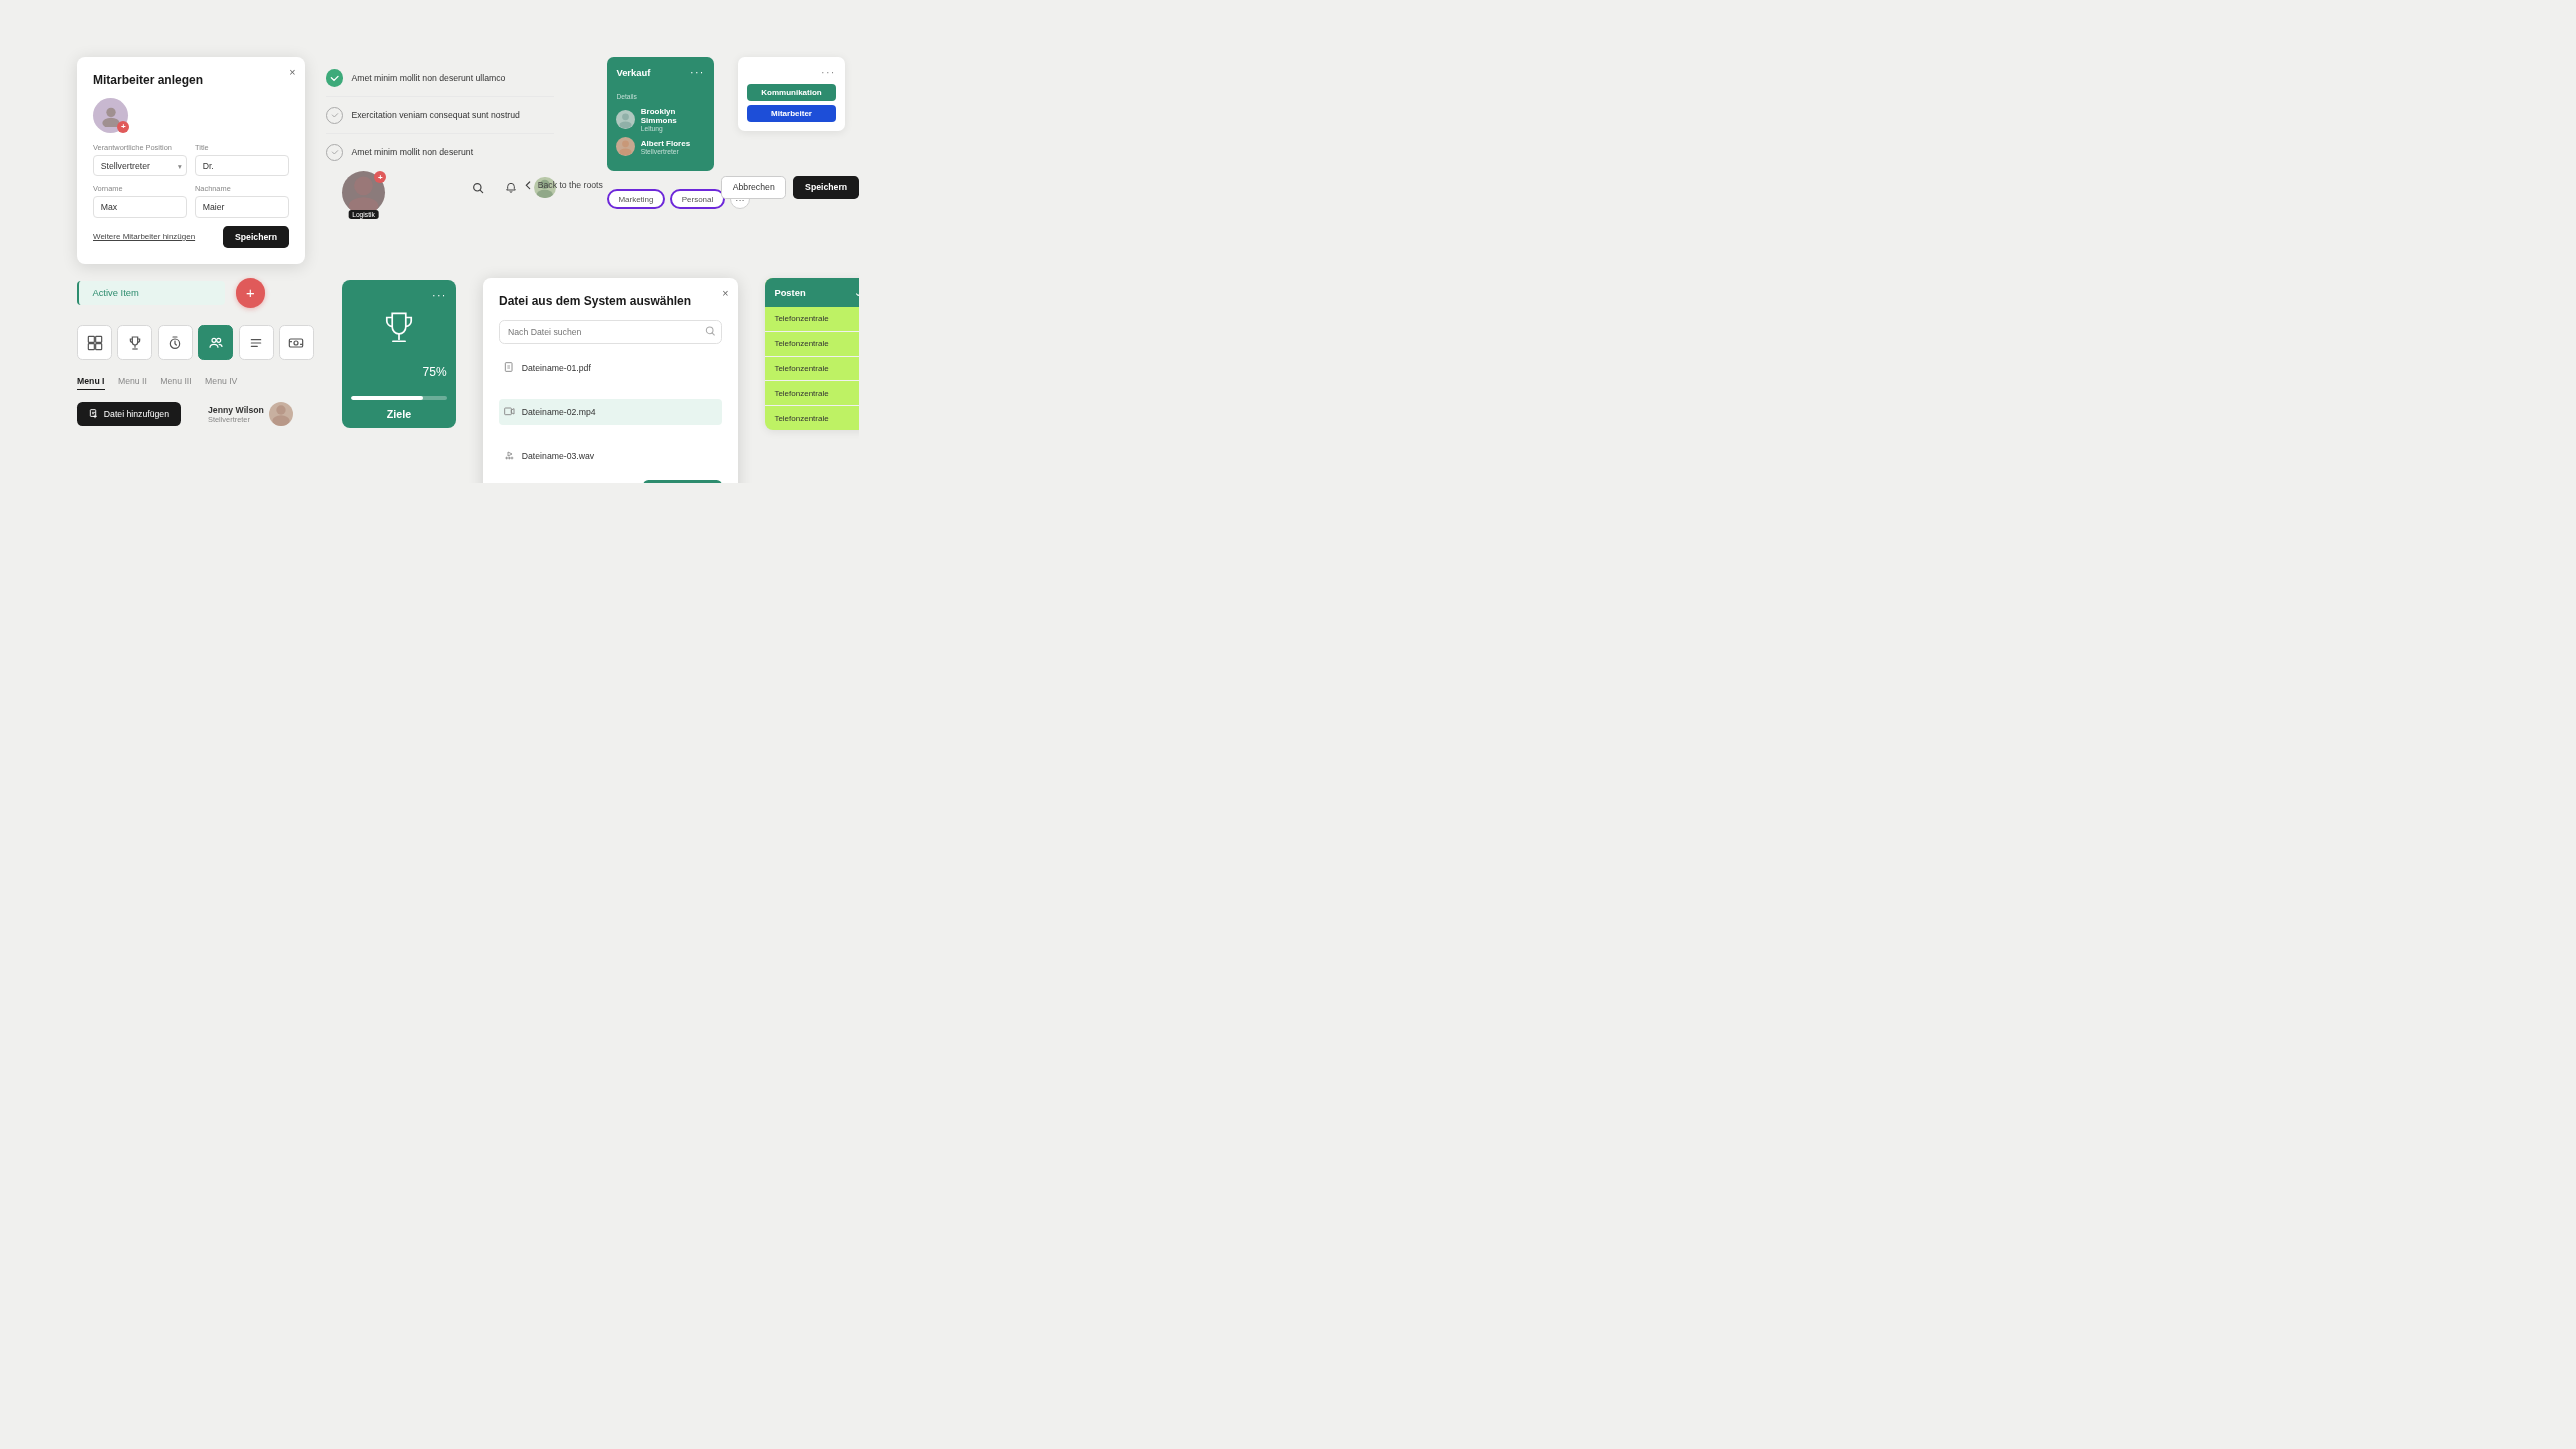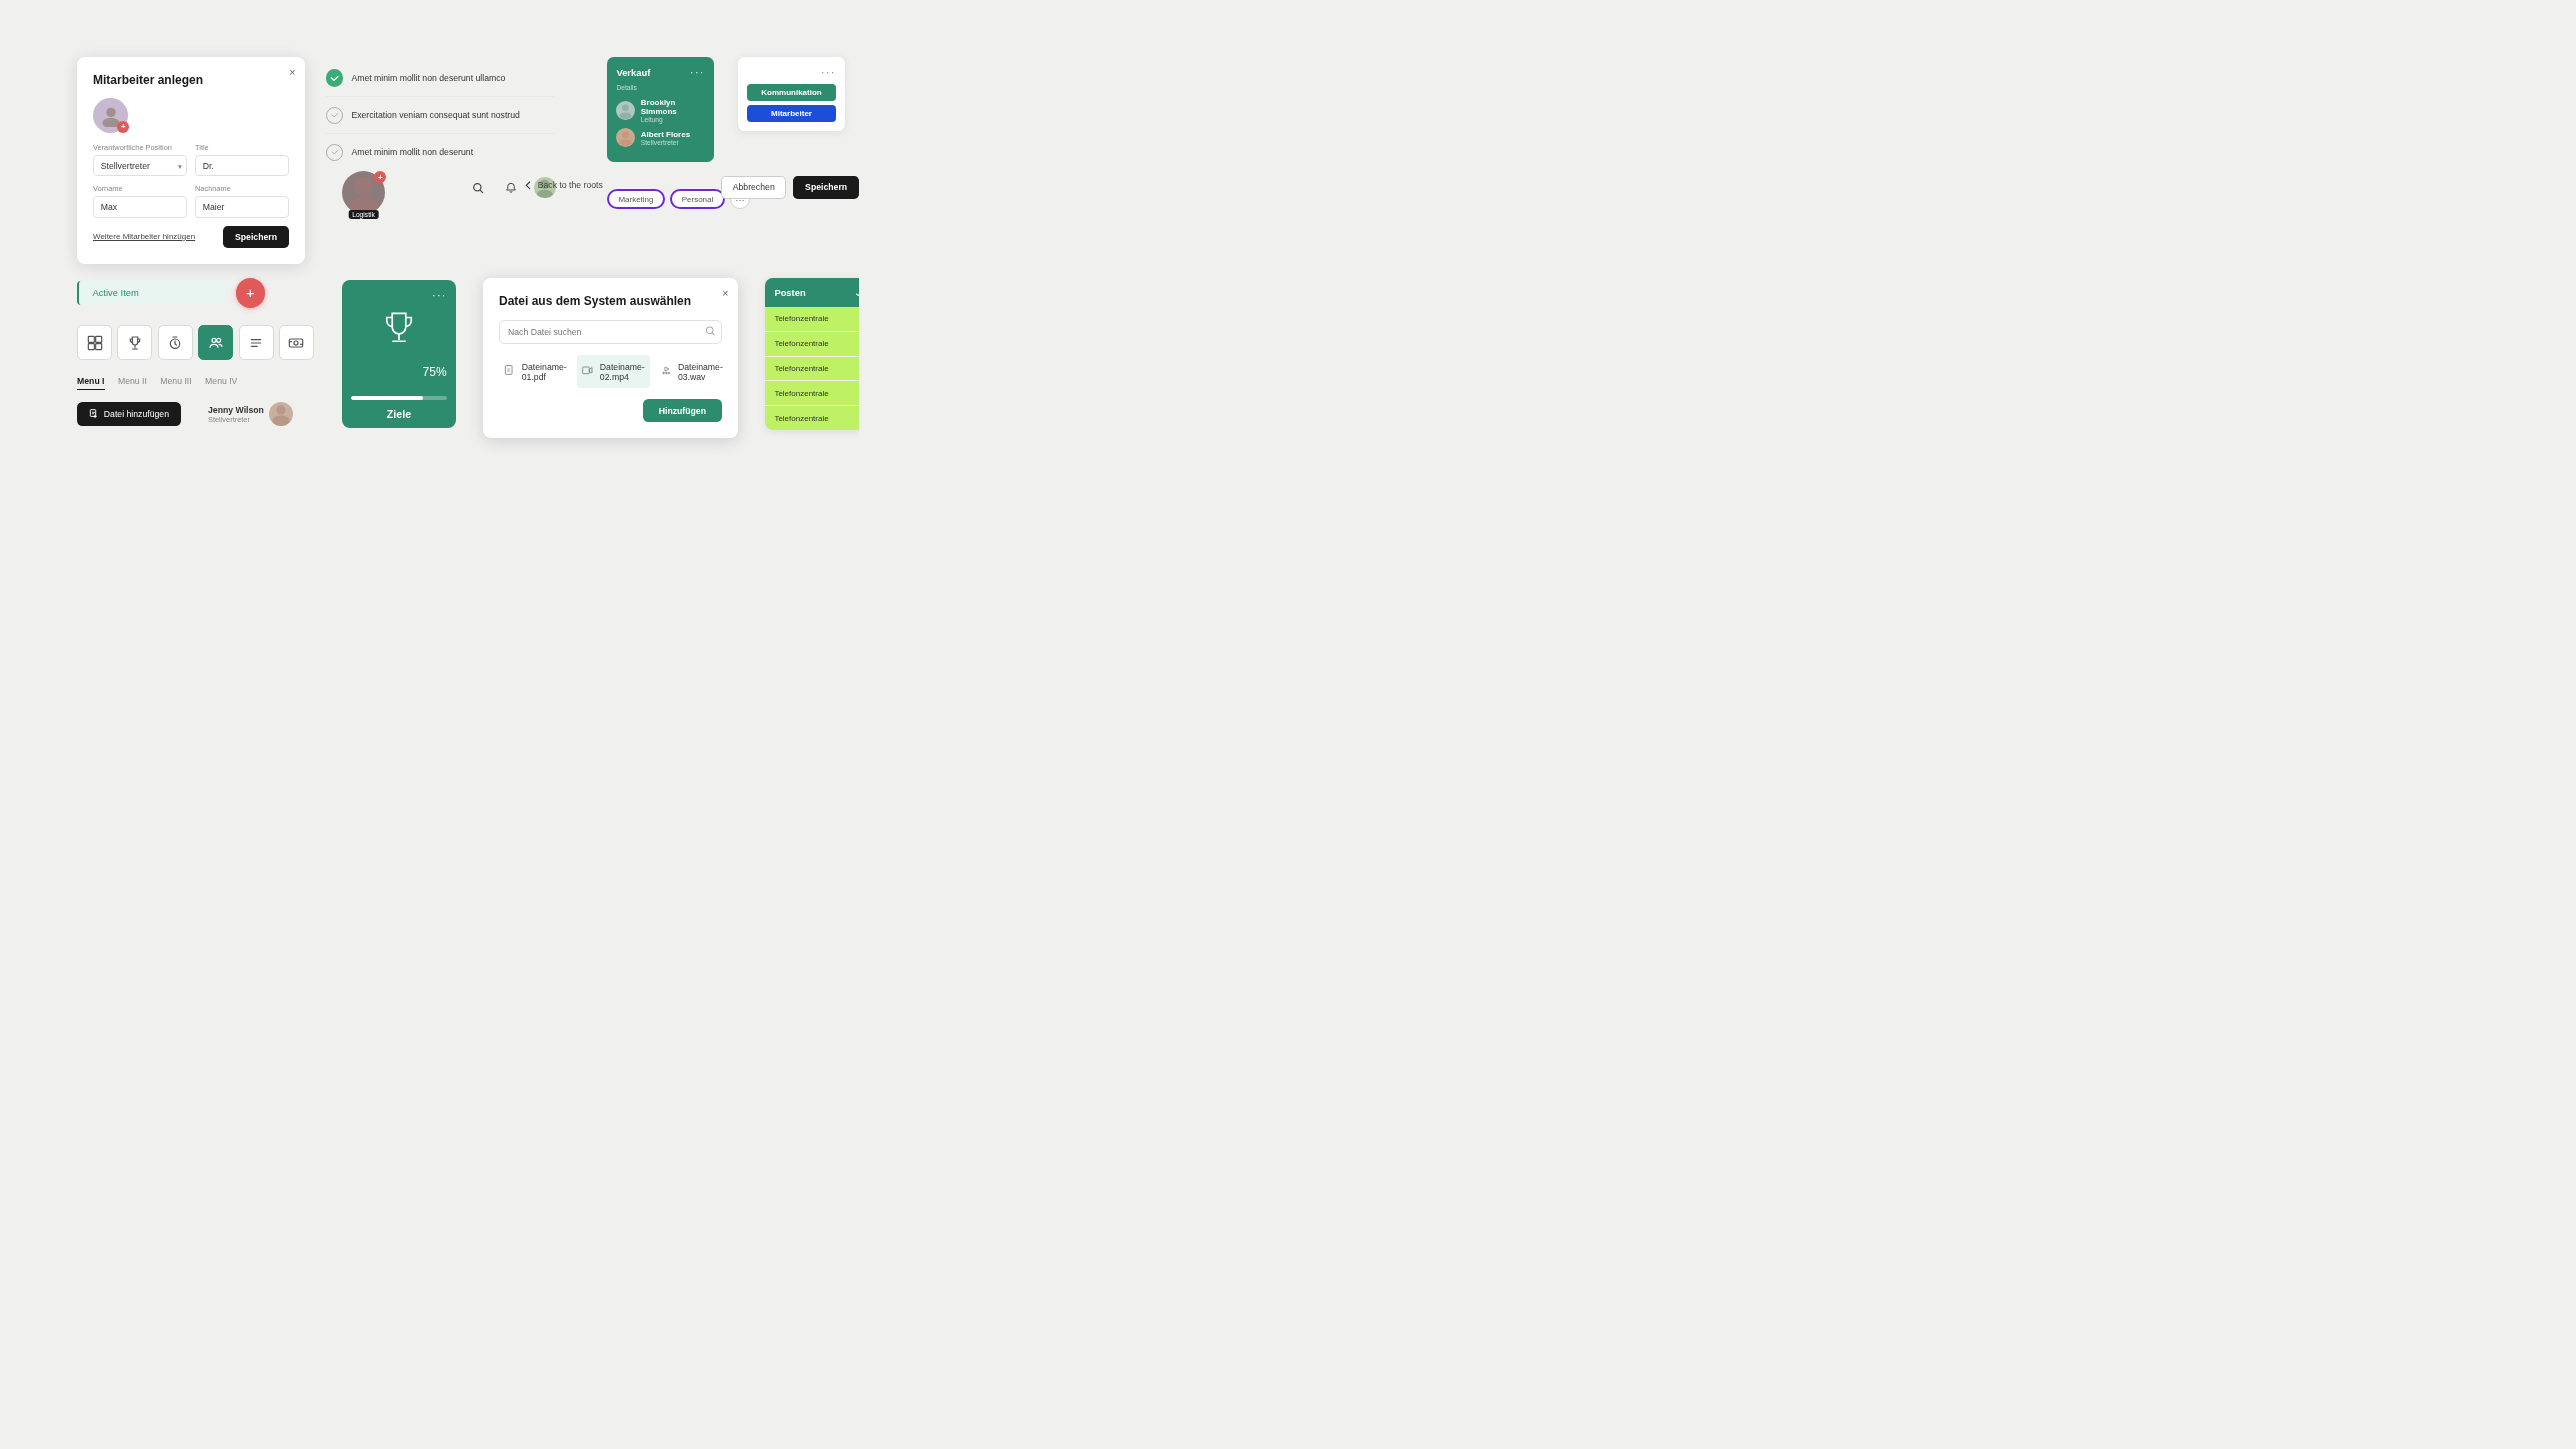"Verkauf" .verkauf-header { margin-bottom: 6px -> 15px }
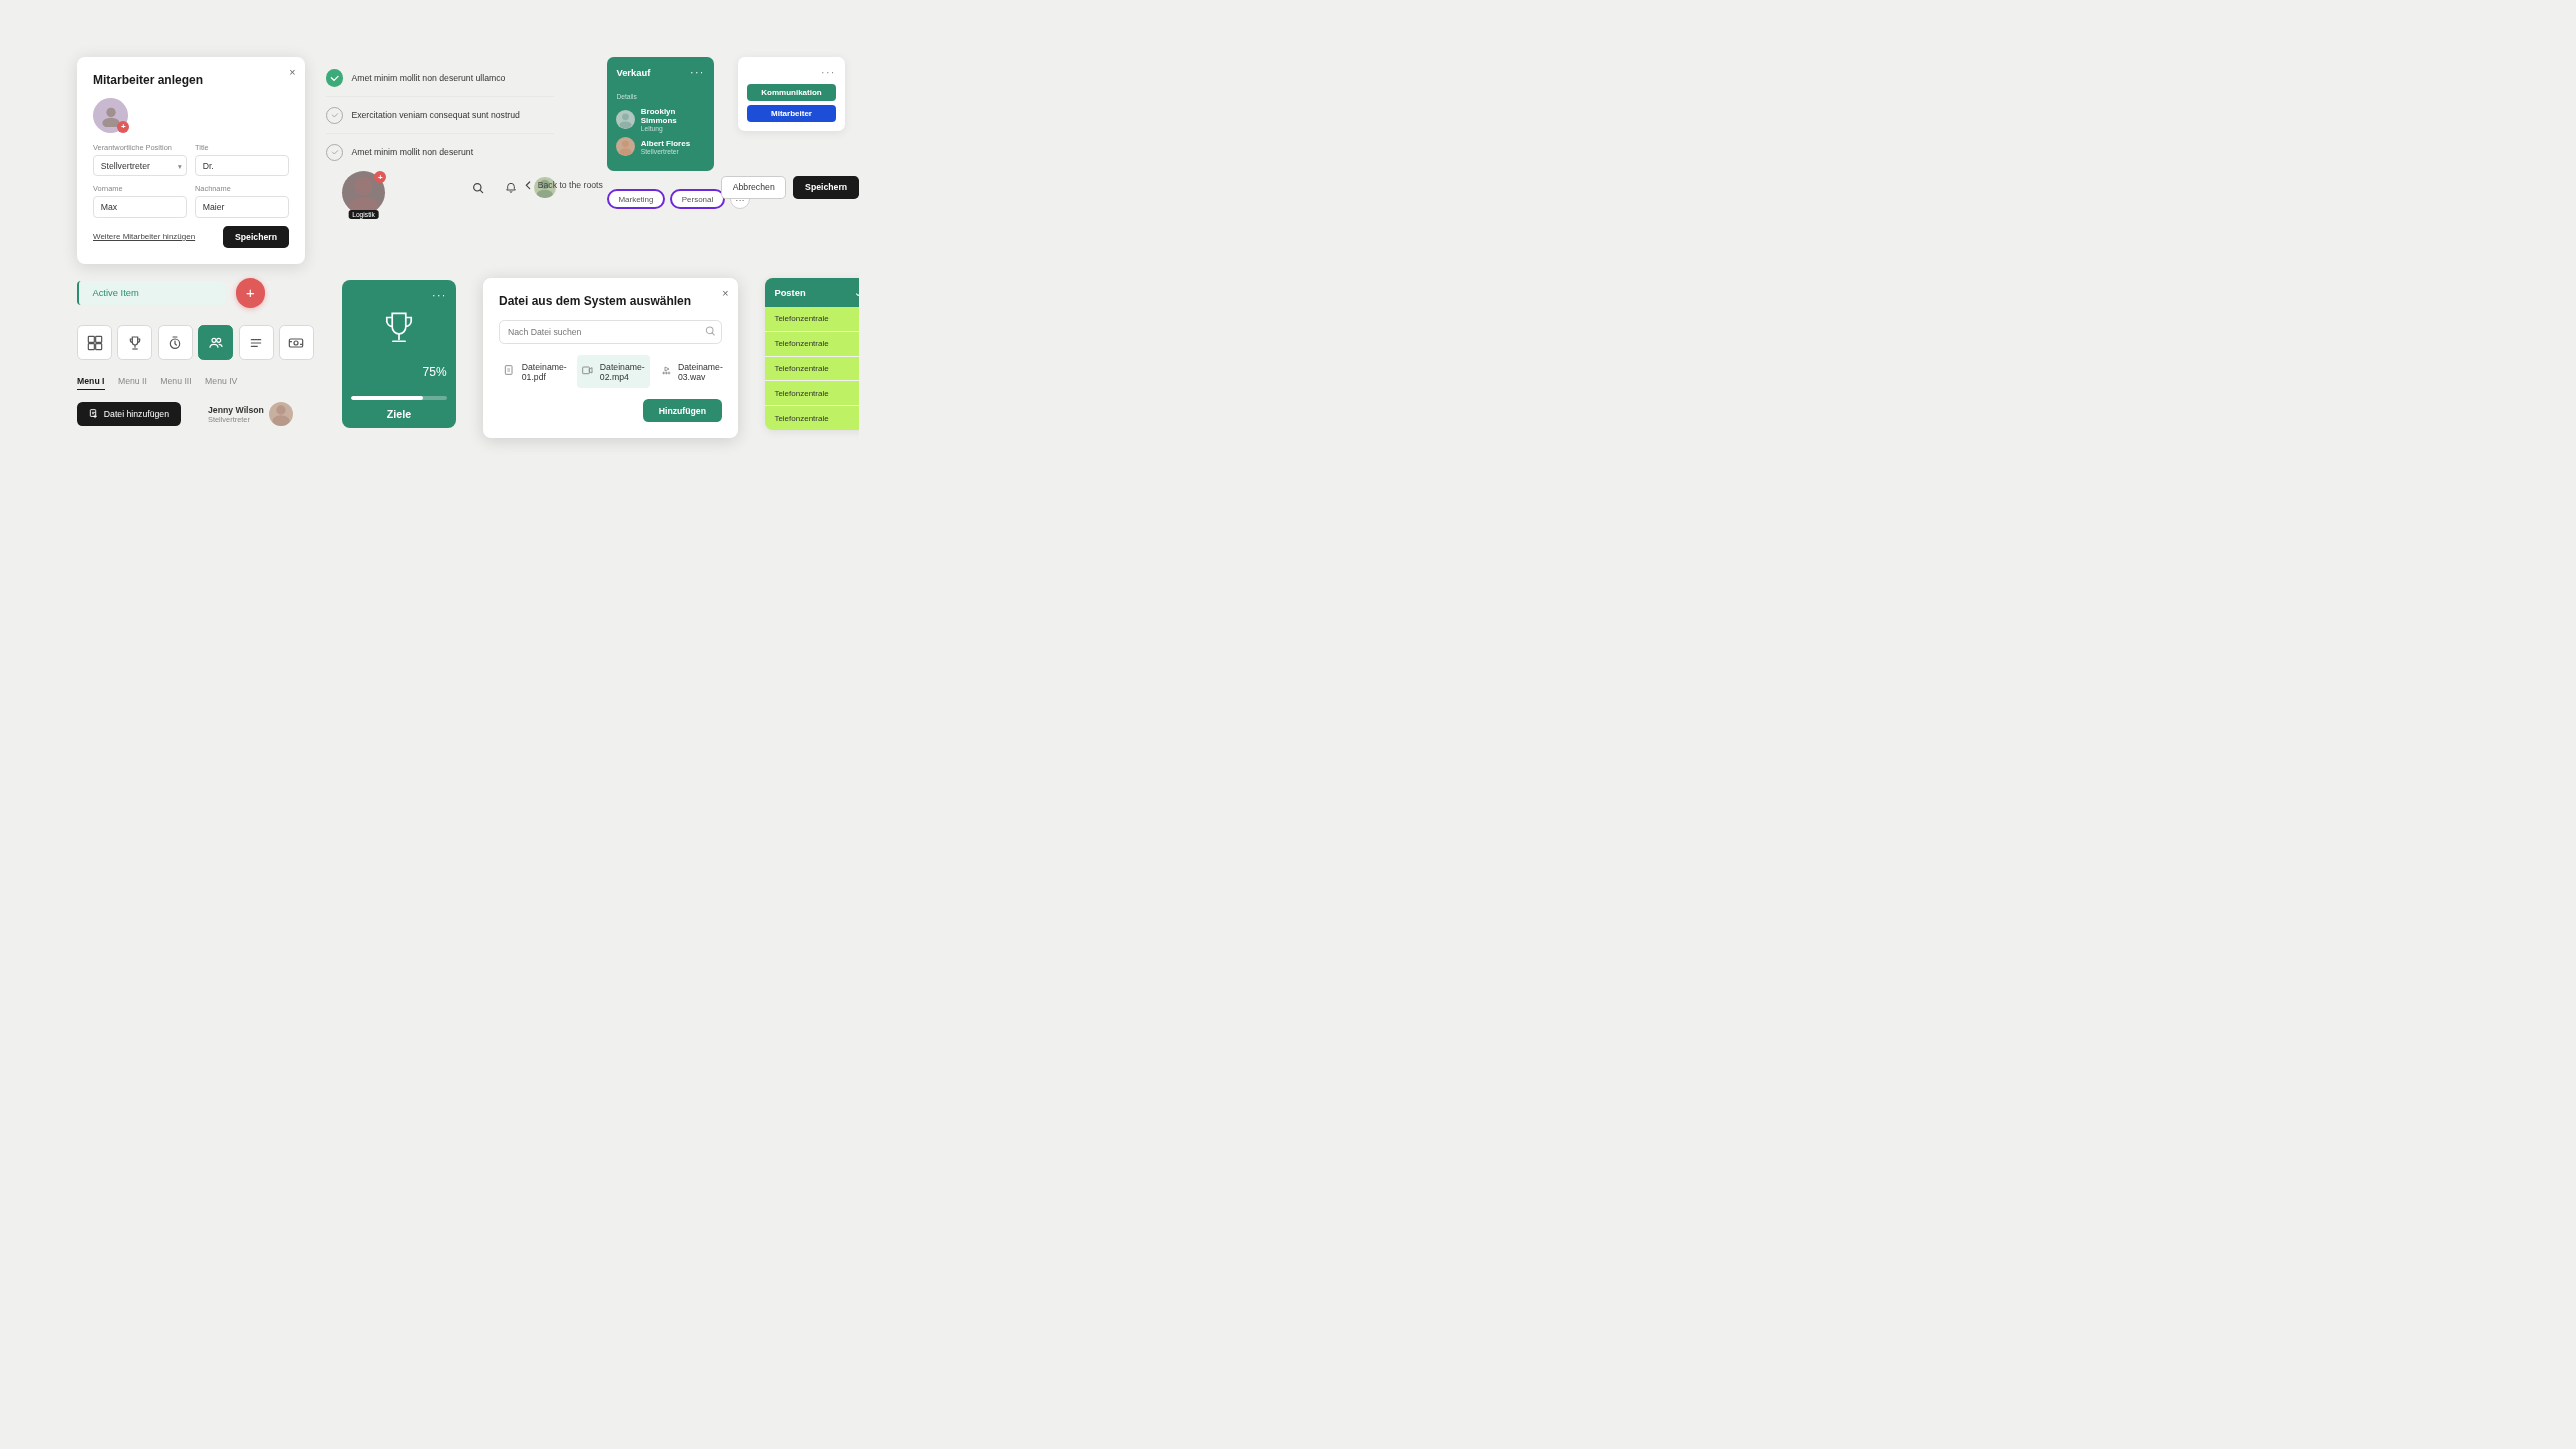"Dateiname-01.pdf" .file-list { flex-direction: none -> column; gap: 5px -> 18px }
